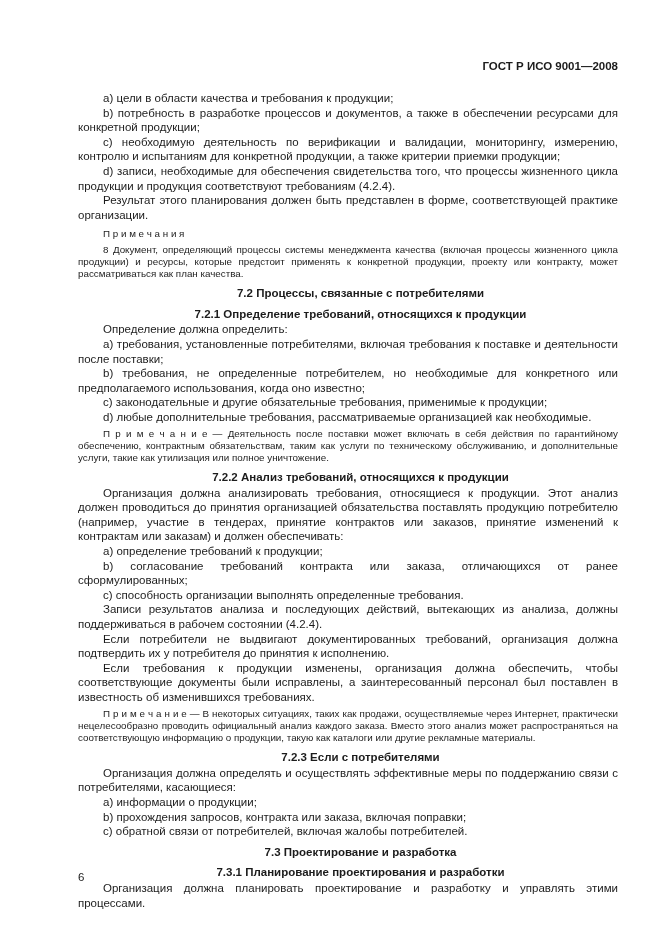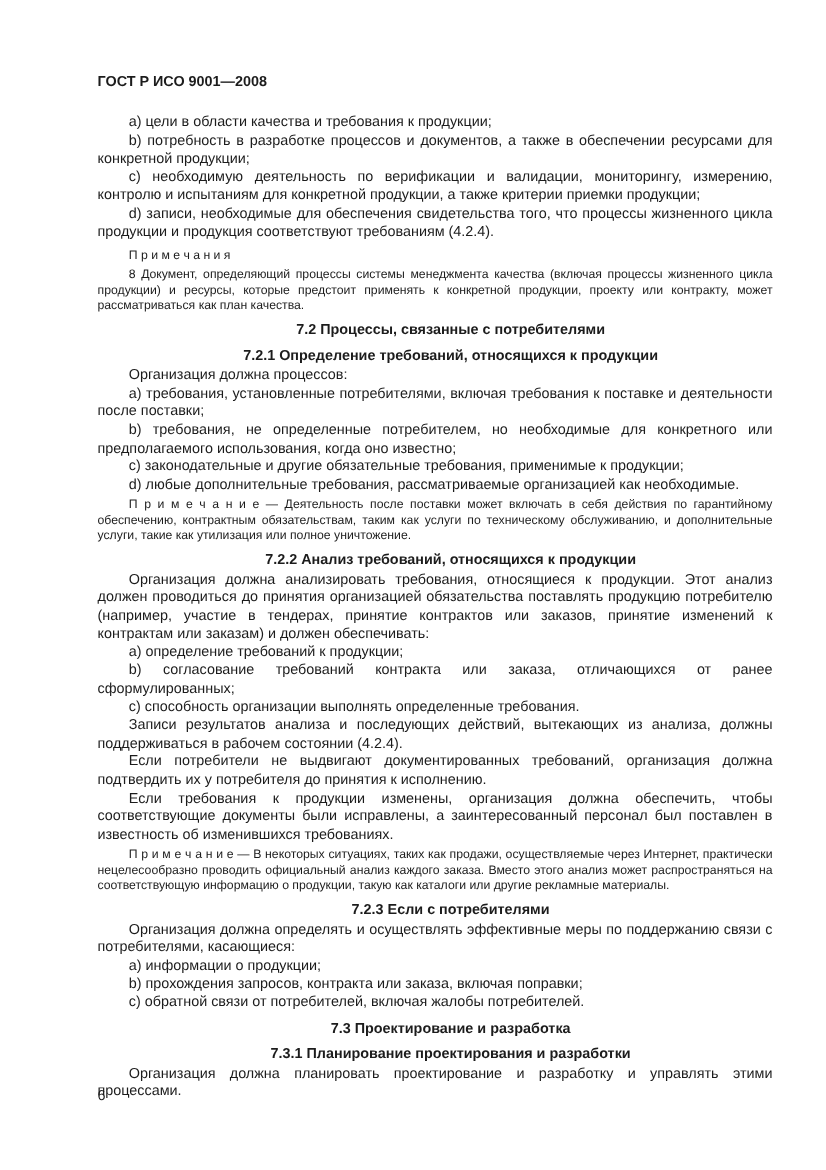"ГОСТ Р ИСО 9001—2008" .doc-header { text-align: left -> right }
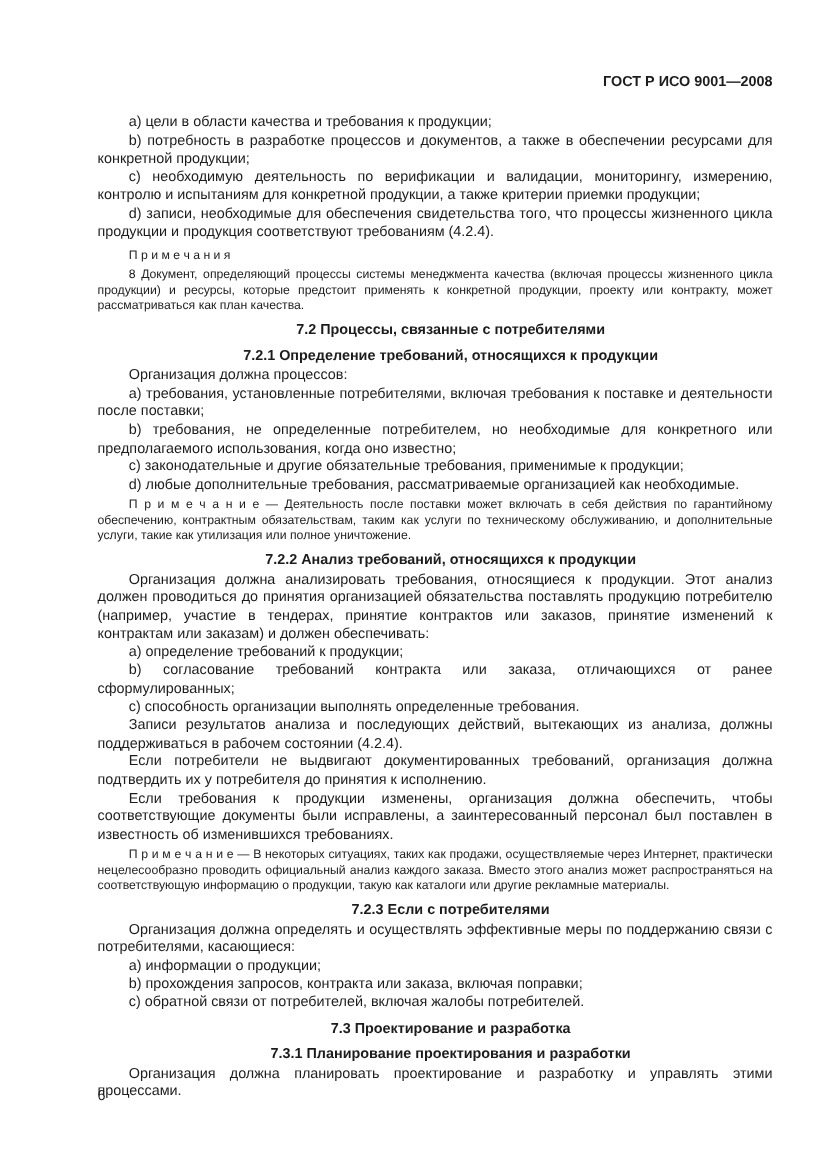"Результат этого планирования должен быть" p.para { html: none -> <p>Результат этого планирования должен быть представлен в форме, соответствующей практике организации.</p> }
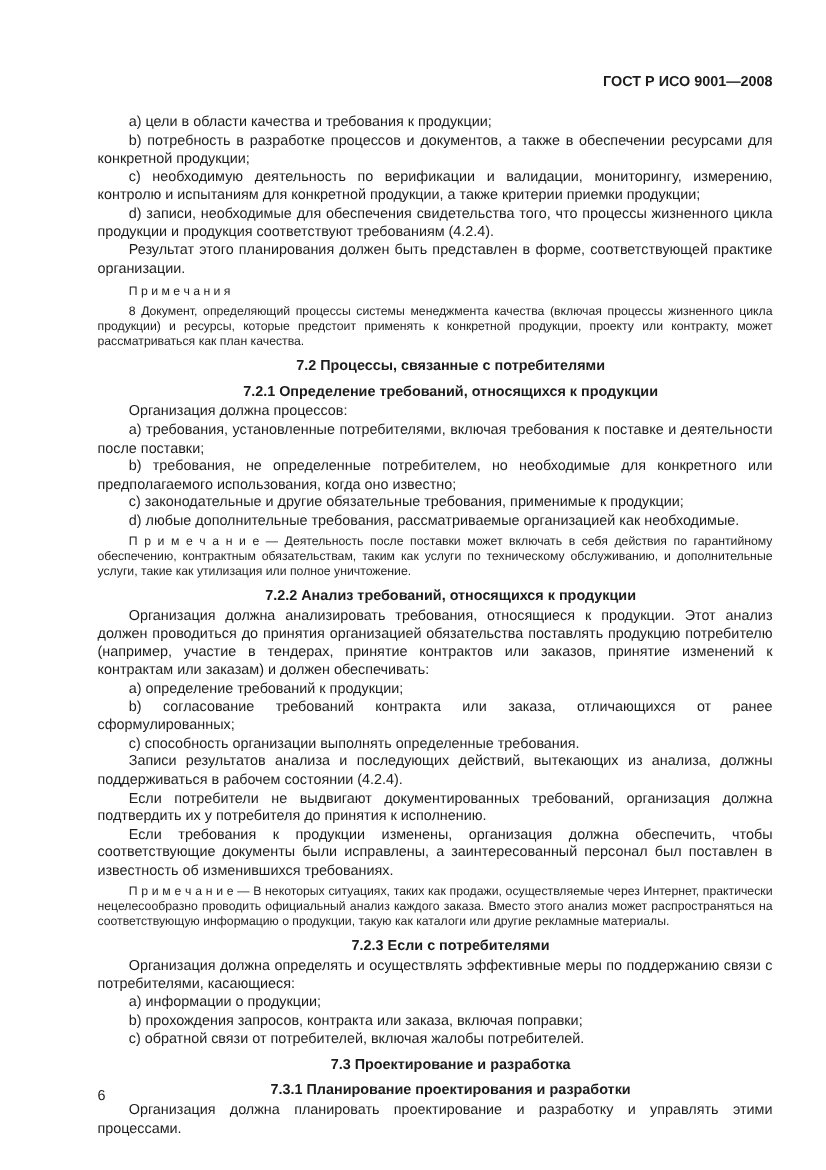"Организация должна процессов:" p.para { text: Организация должна процессов -> Определение должна определить }
